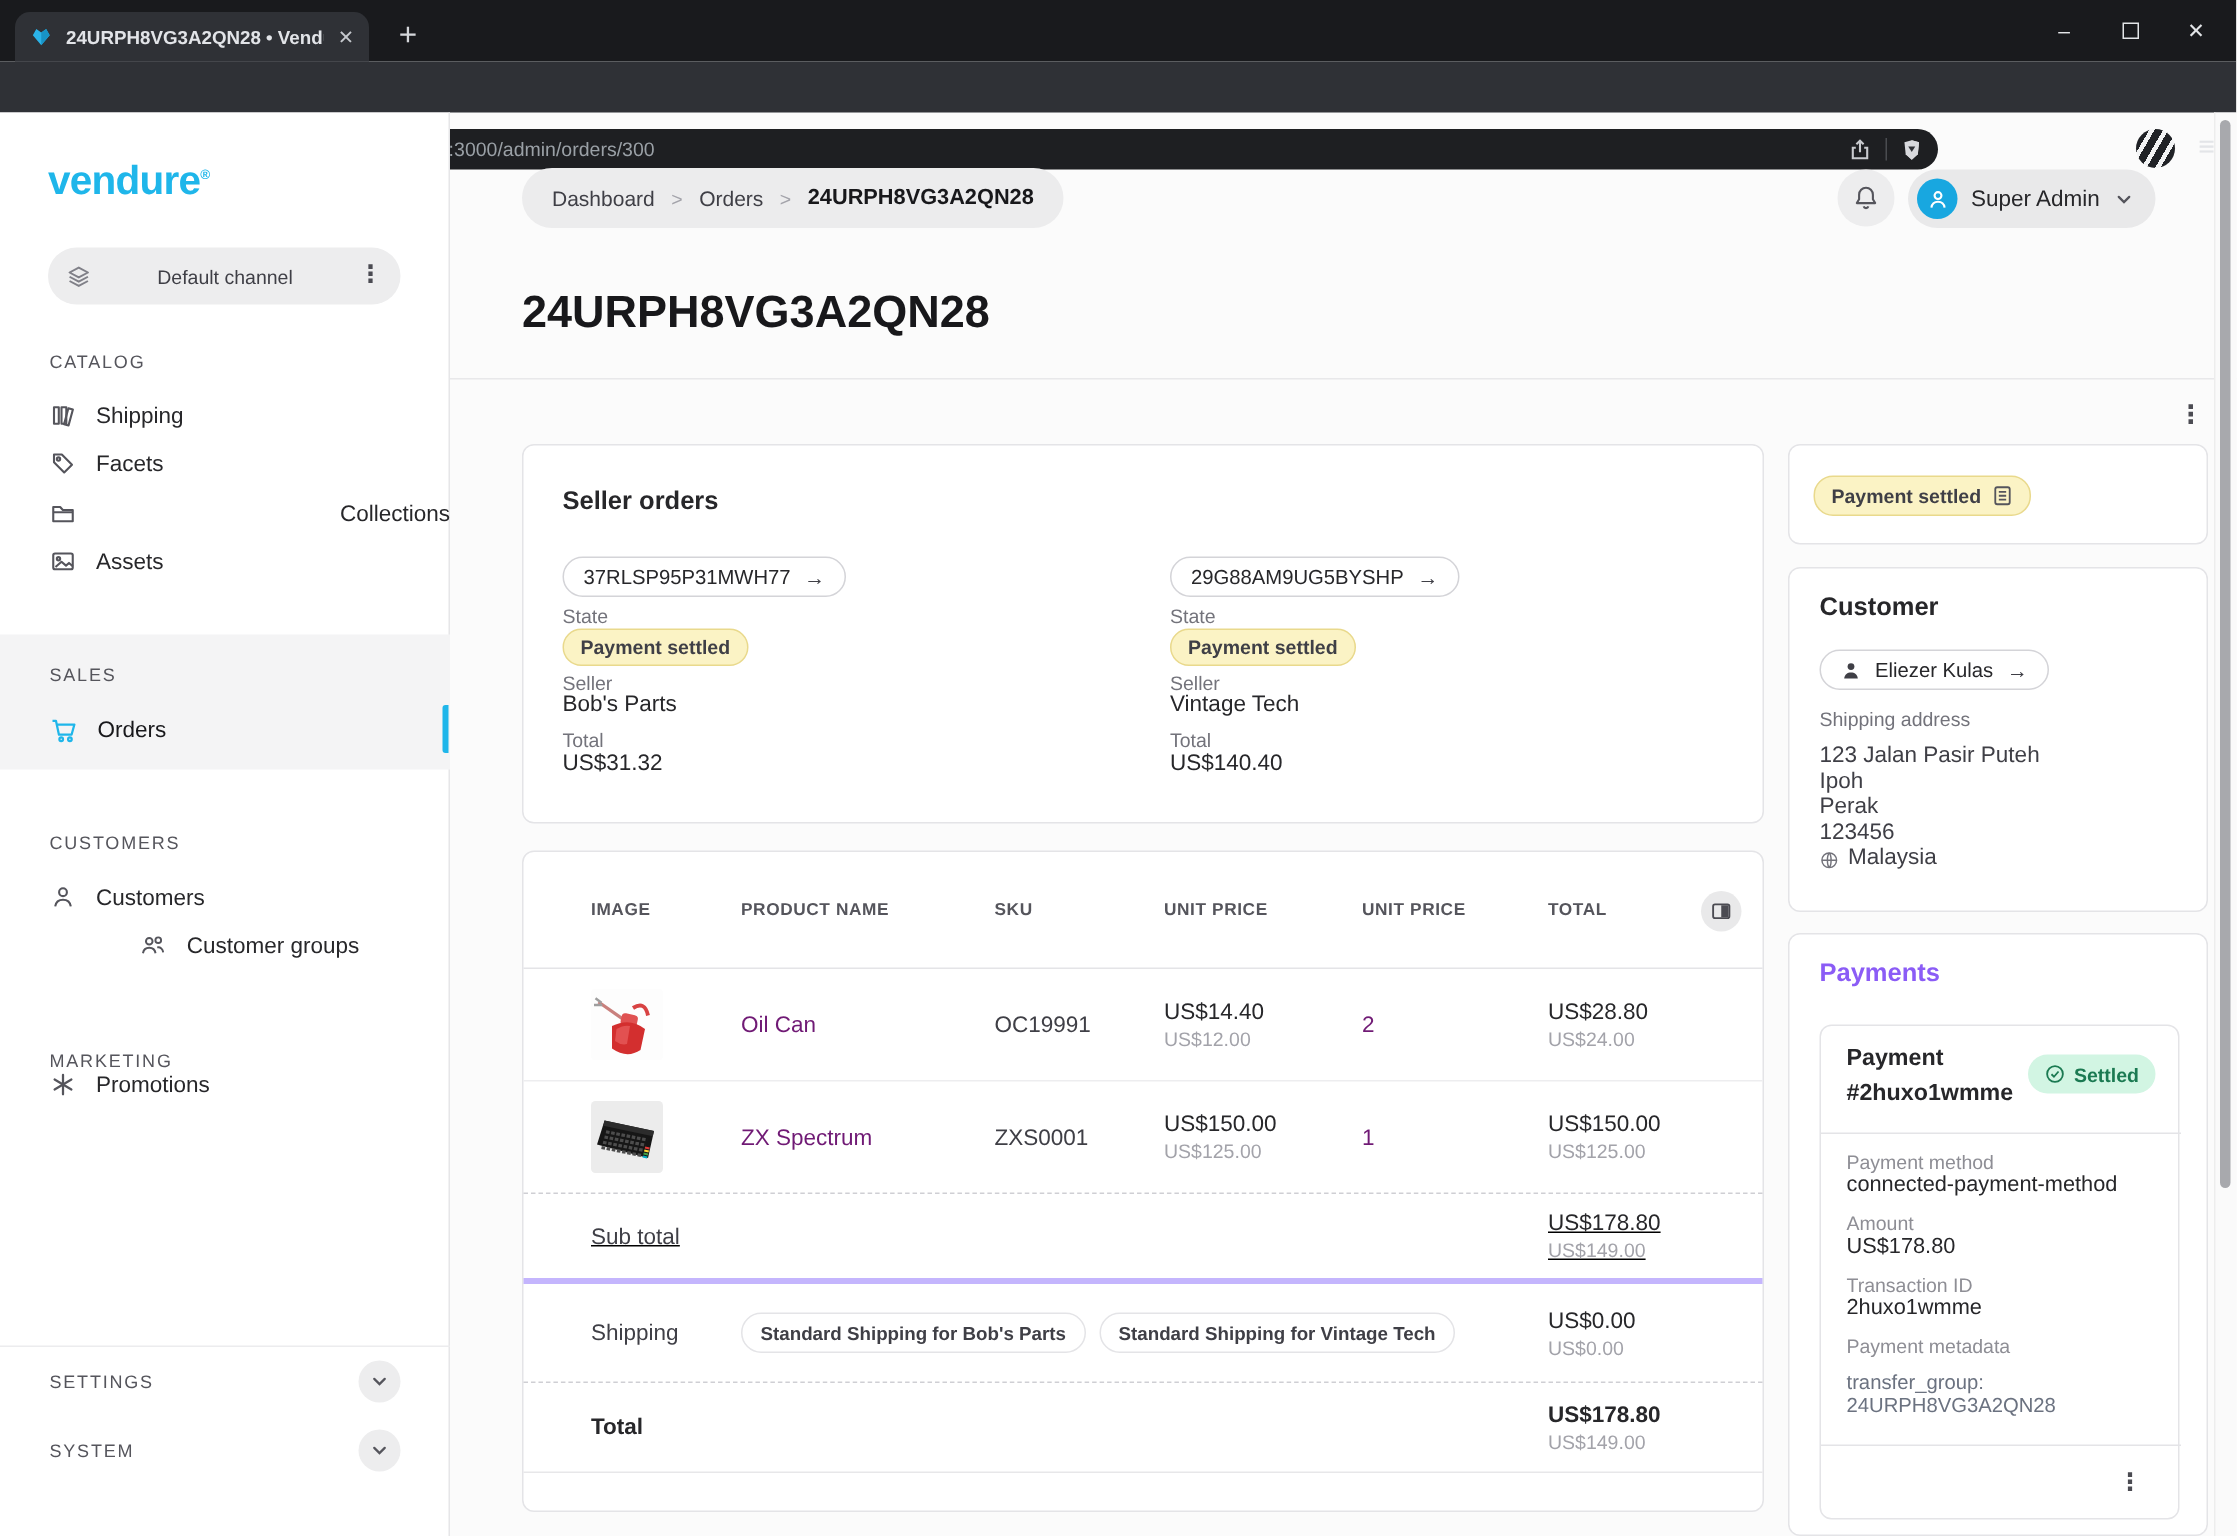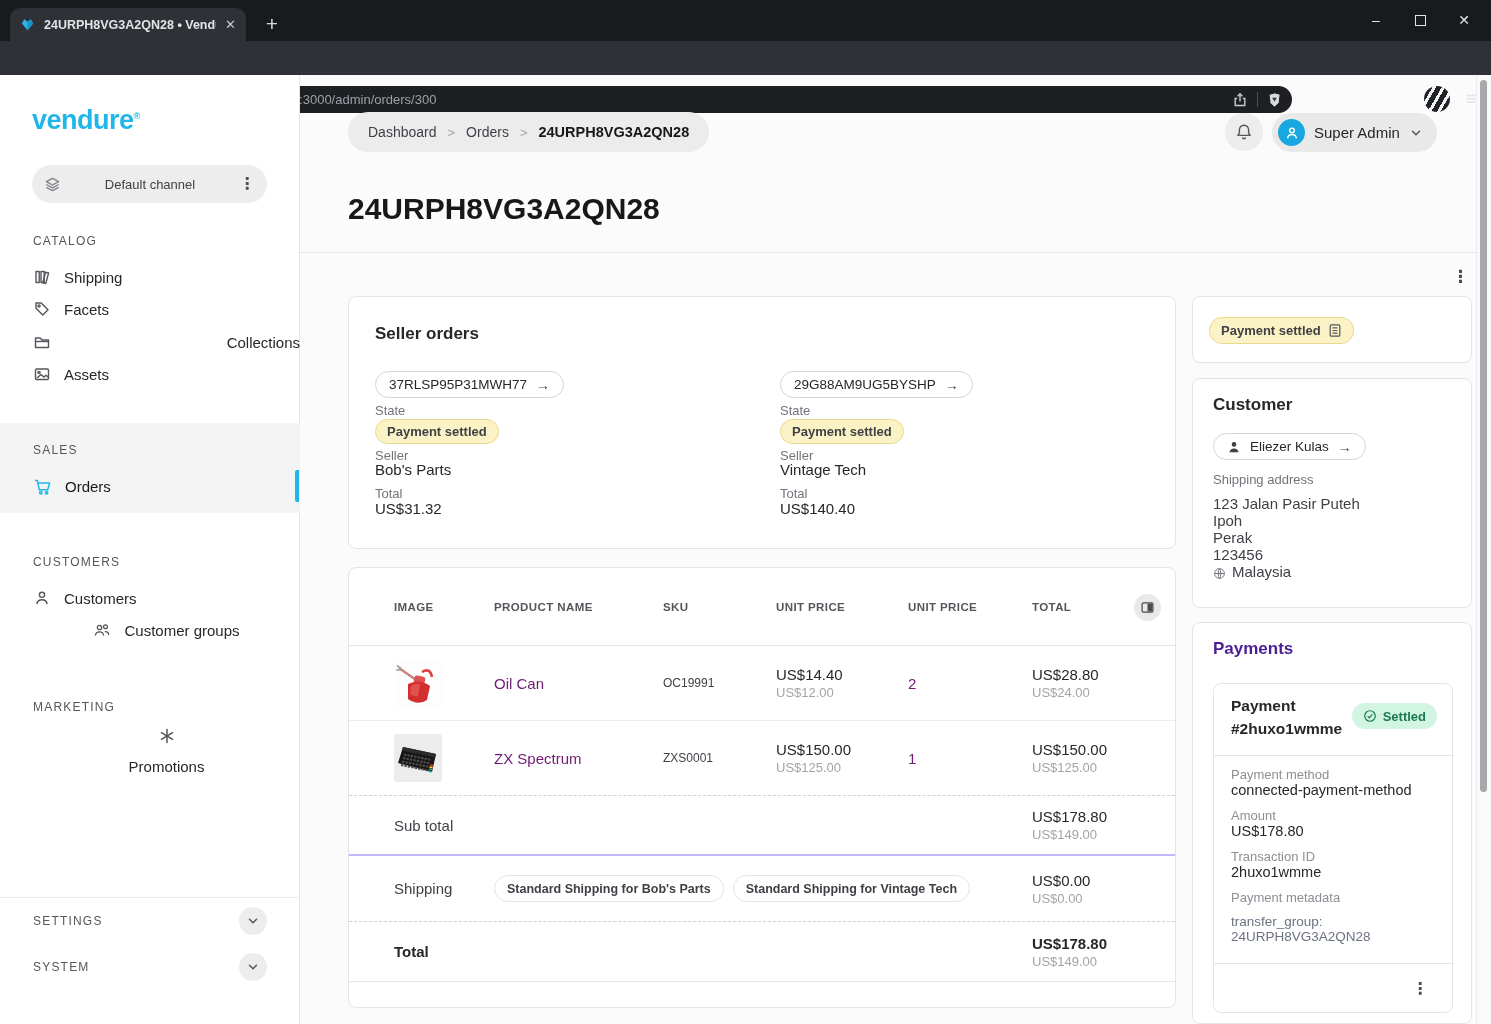"Payments" div.abs { color: #4c1d95 -> #8b5cf6 }
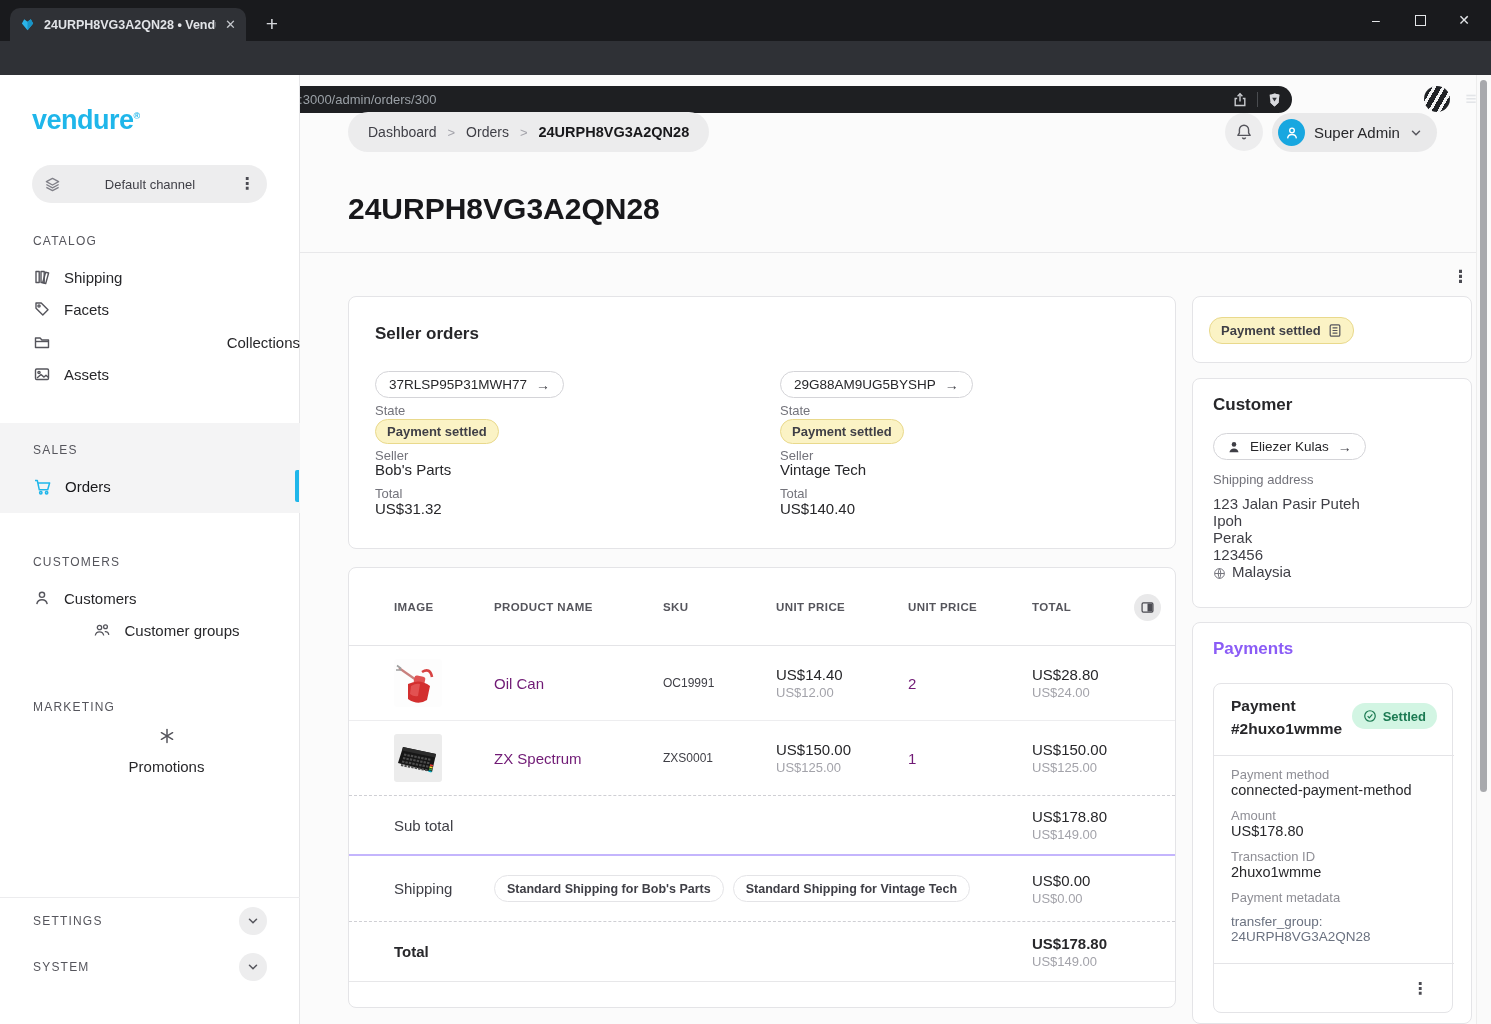"OC19991" .cell-sku { font-size: 12px -> 15px }
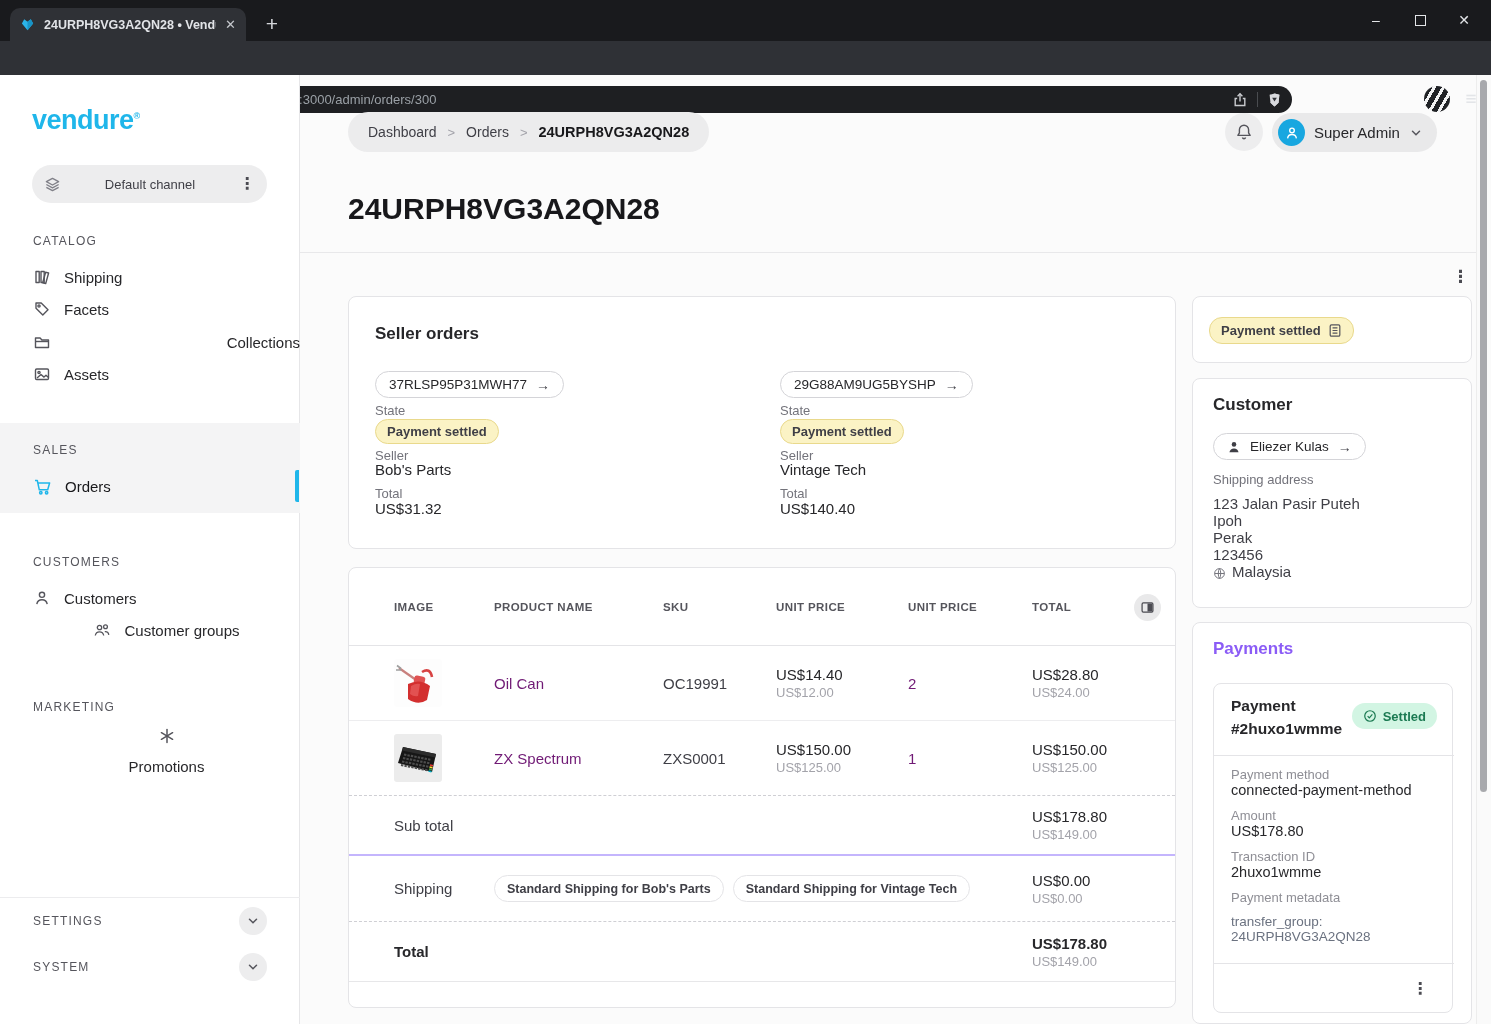"Promotions" div.abs { flex-direction: column -> none; top: 652px -> 632px }
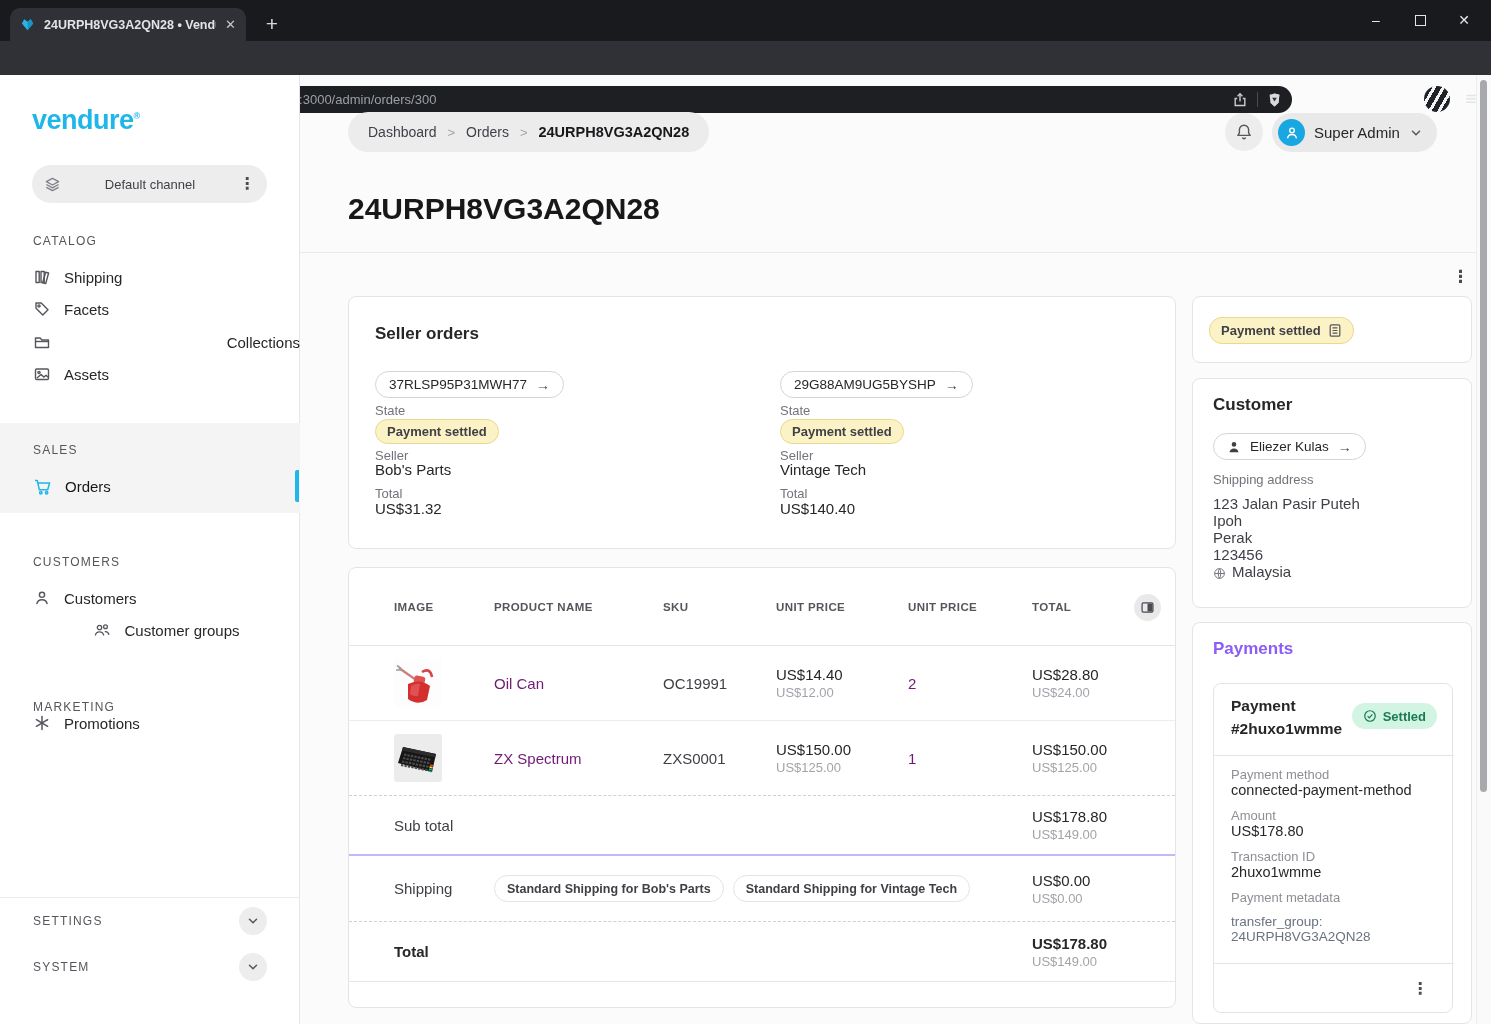"Sub total" div.trow { border-bottom: 2px solid #c4b5fd -> 4px solid #c4b5fd; text-decoration: none -> underline }
